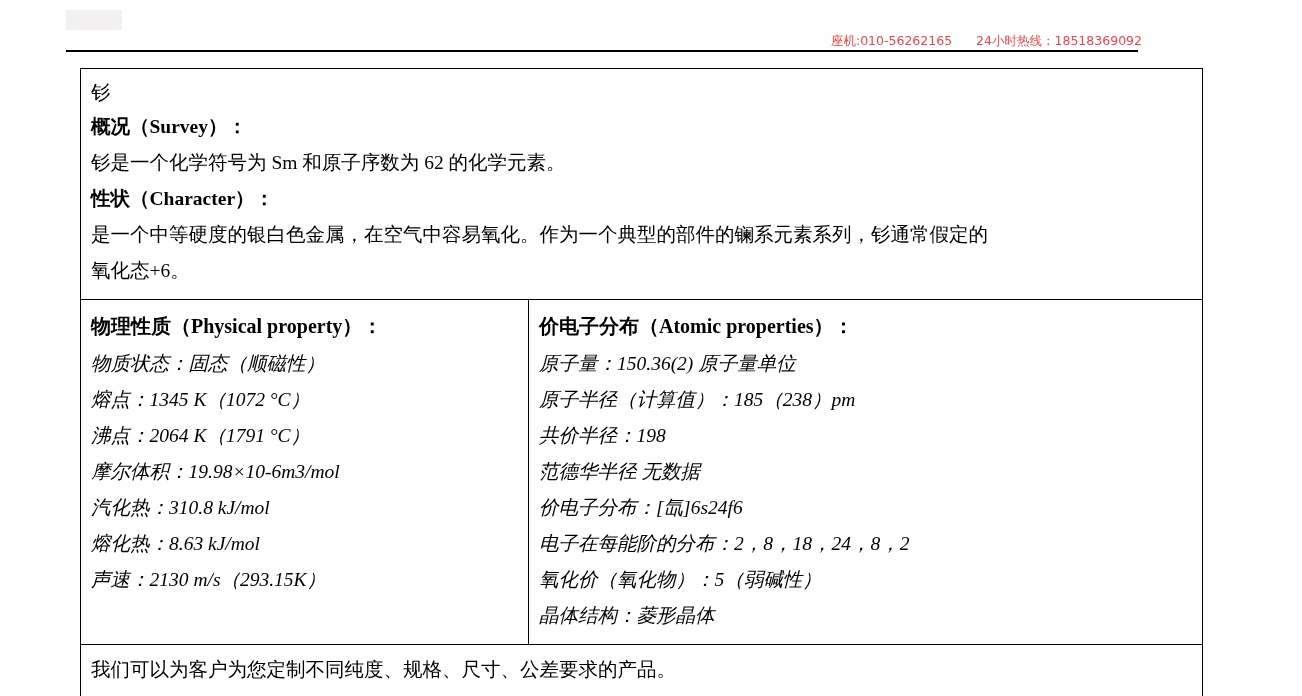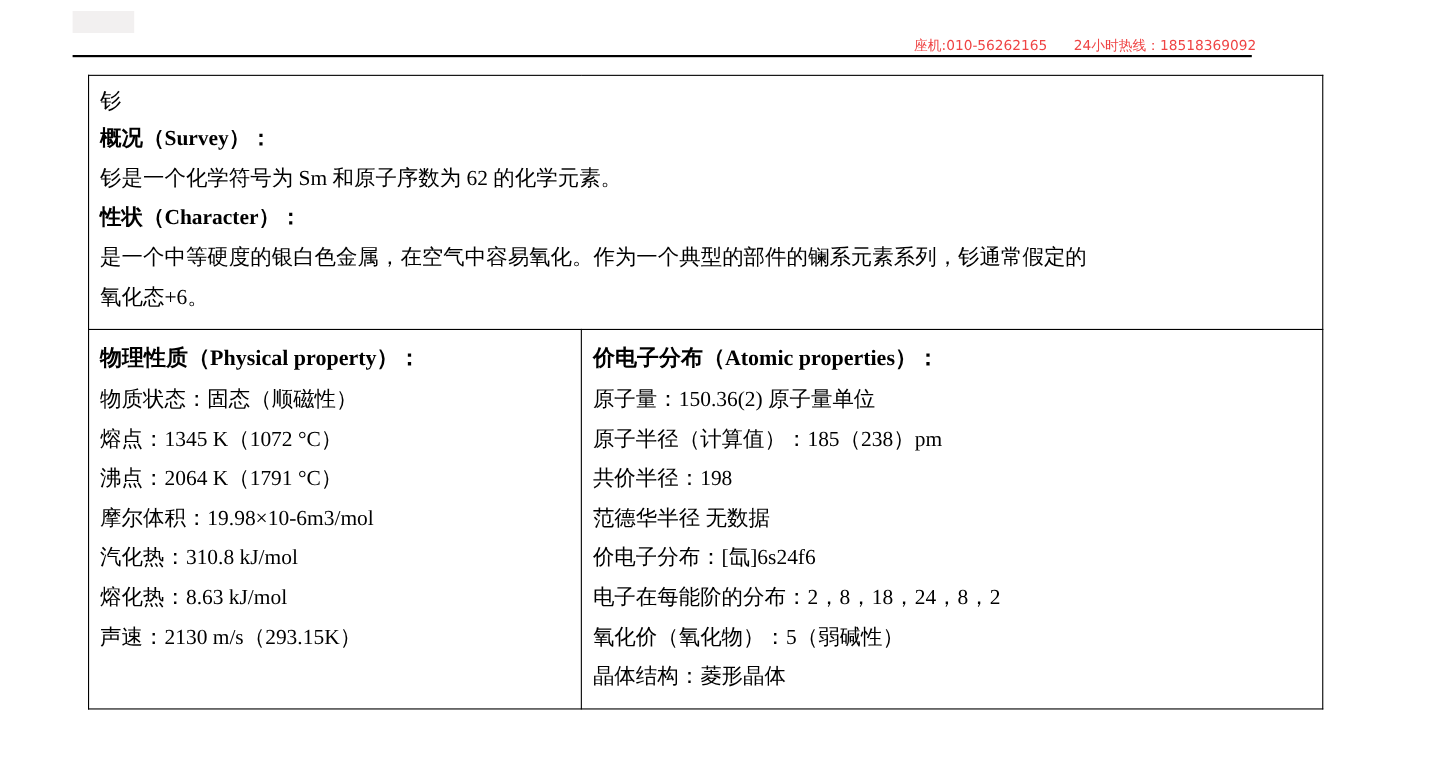"物质状态：固态（顺磁性）" .prop-cell .row { font-style: none -> italic }
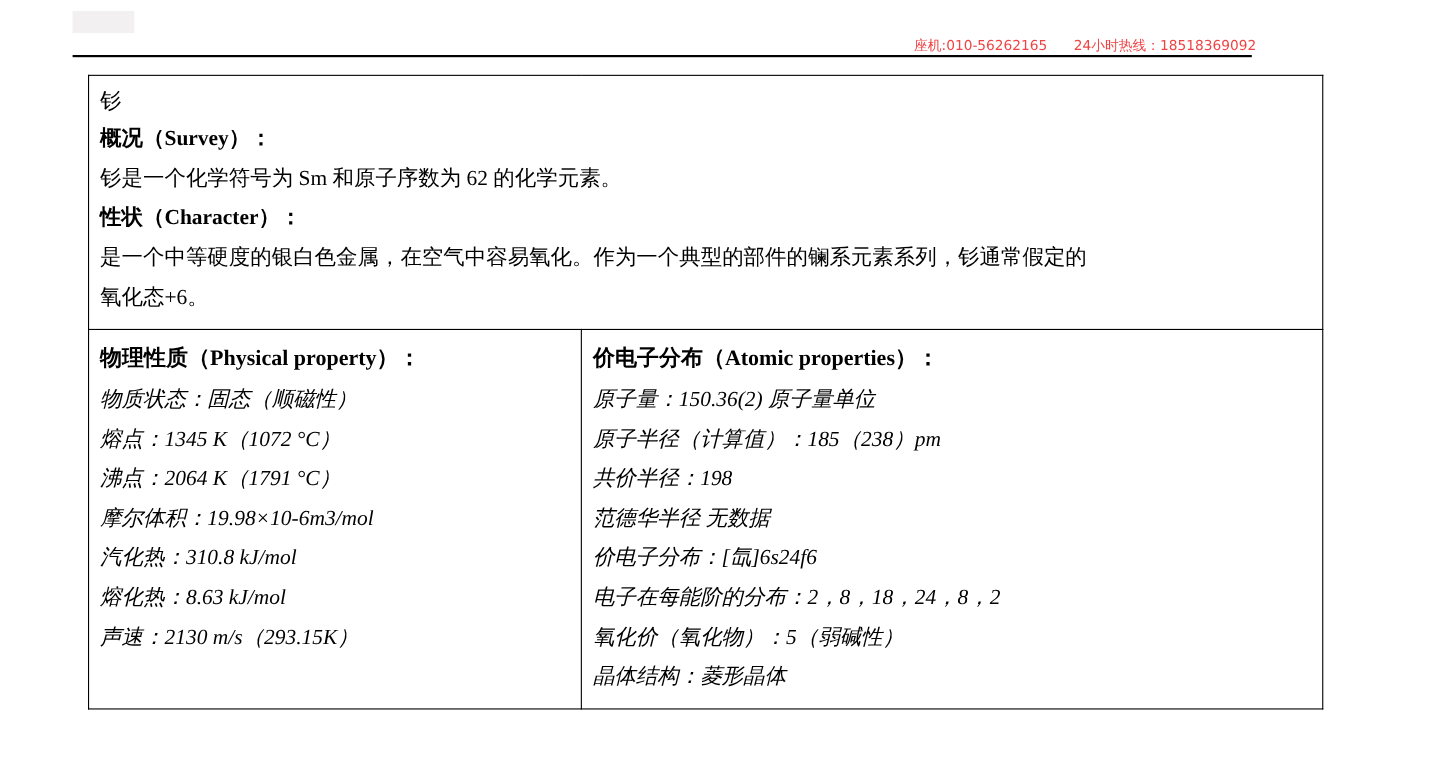"我们可以为客户为您定制不同纯度、规格、尺寸、公差要求的产品。" tr { html: none -> <tr> <td> <div>我们可以为客户为您定制不同纯度、规格、尺寸、公差要求的产品。</div> </td> </tr> }
